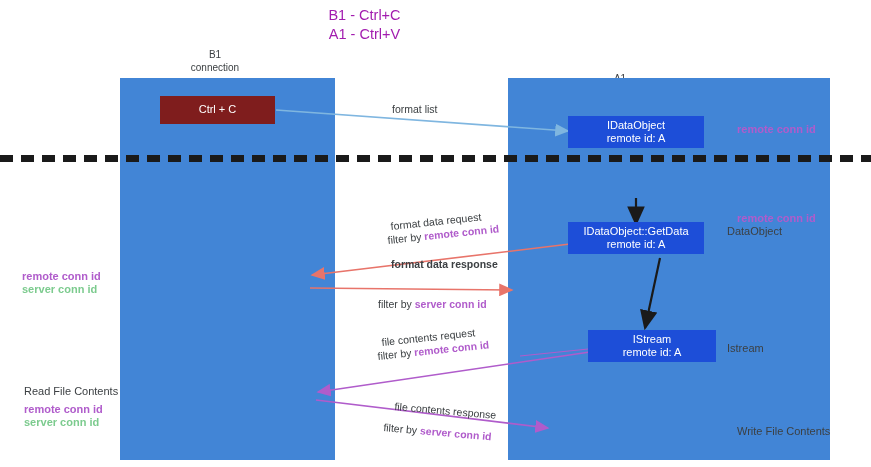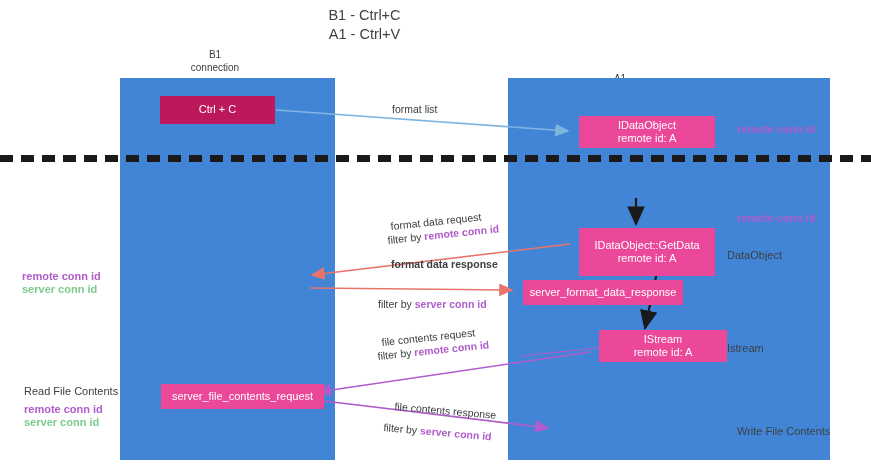"B1 - Ctrl+C" .title { color: #404040 -> #a21caf }
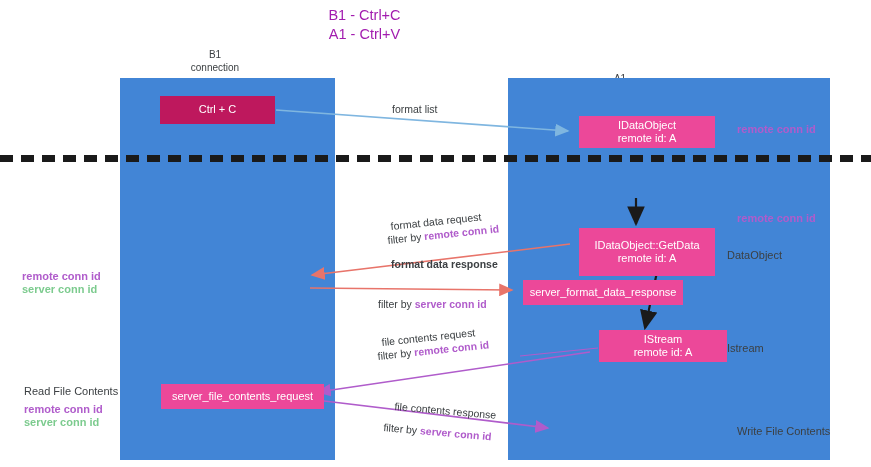"Ctrl + C" .node.green { background: #be185d -> #7f1d1d }
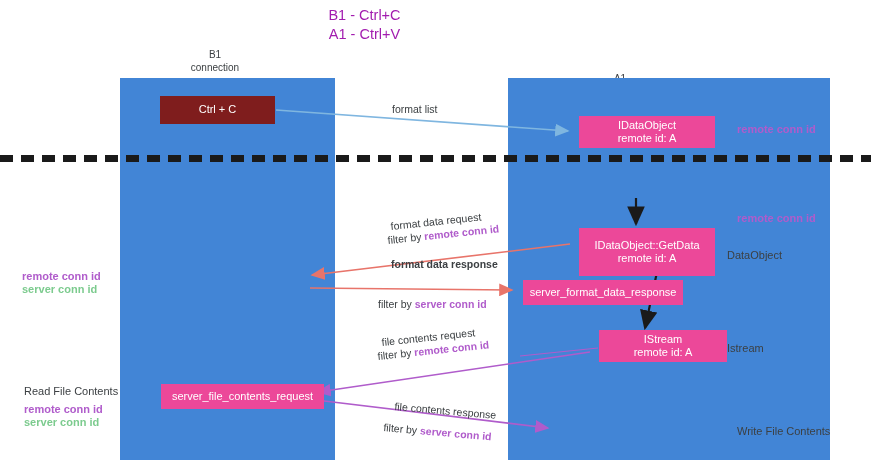"IDataObject" .node.orange { background: #ec4899 -> #1d4ed8; margin-left: 11px -> none }
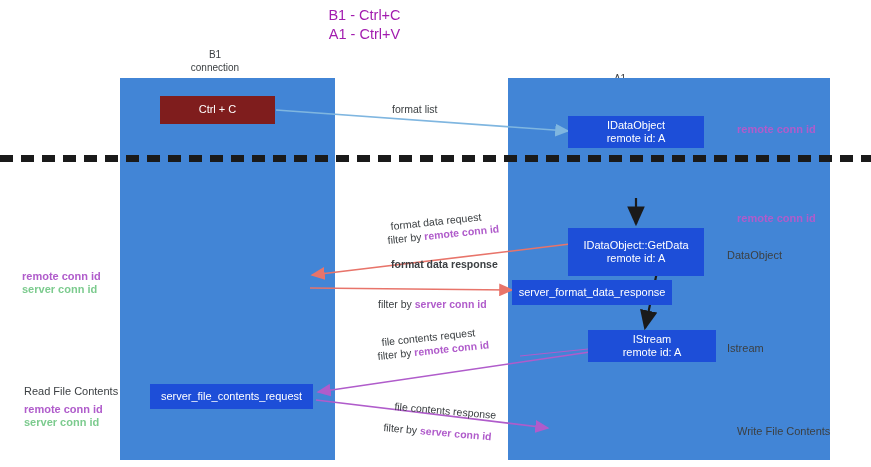"IDataObject::GetData" div.abs { height: 48px -> 32px; top: 228px -> 222px }
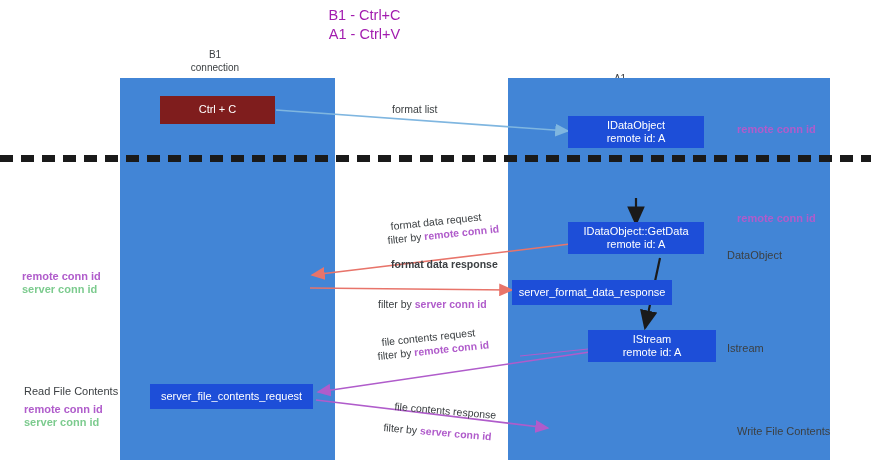"DataObject" div.abs { top: 248px -> 224px }
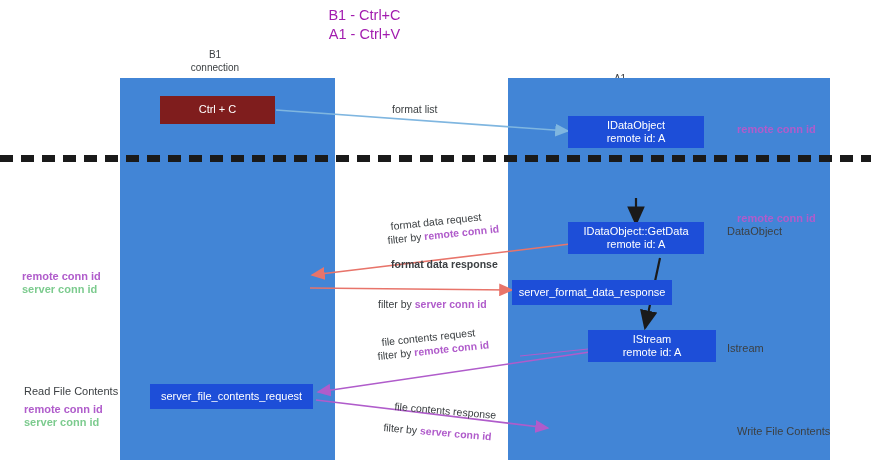"server_format_data_response" div.abs { html: <div>server_format_data_response</div> -> none }
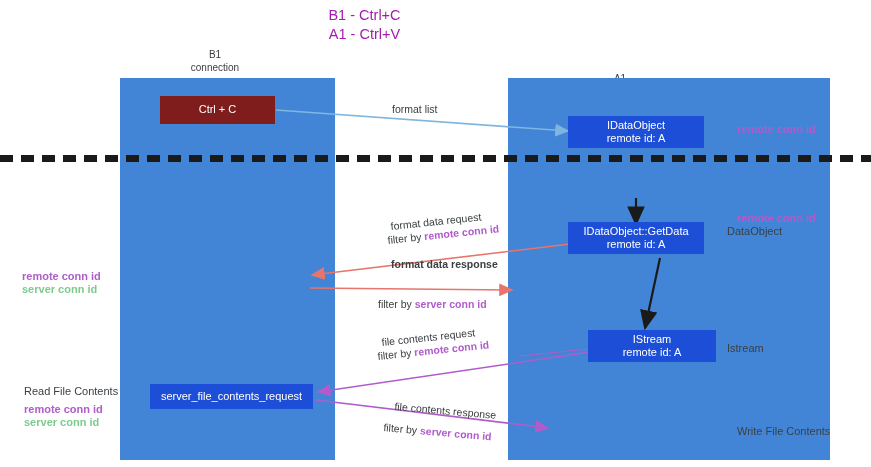"server_file_contents_request" div.abs { html: <div>server_file_contents_request</div> -> none }
